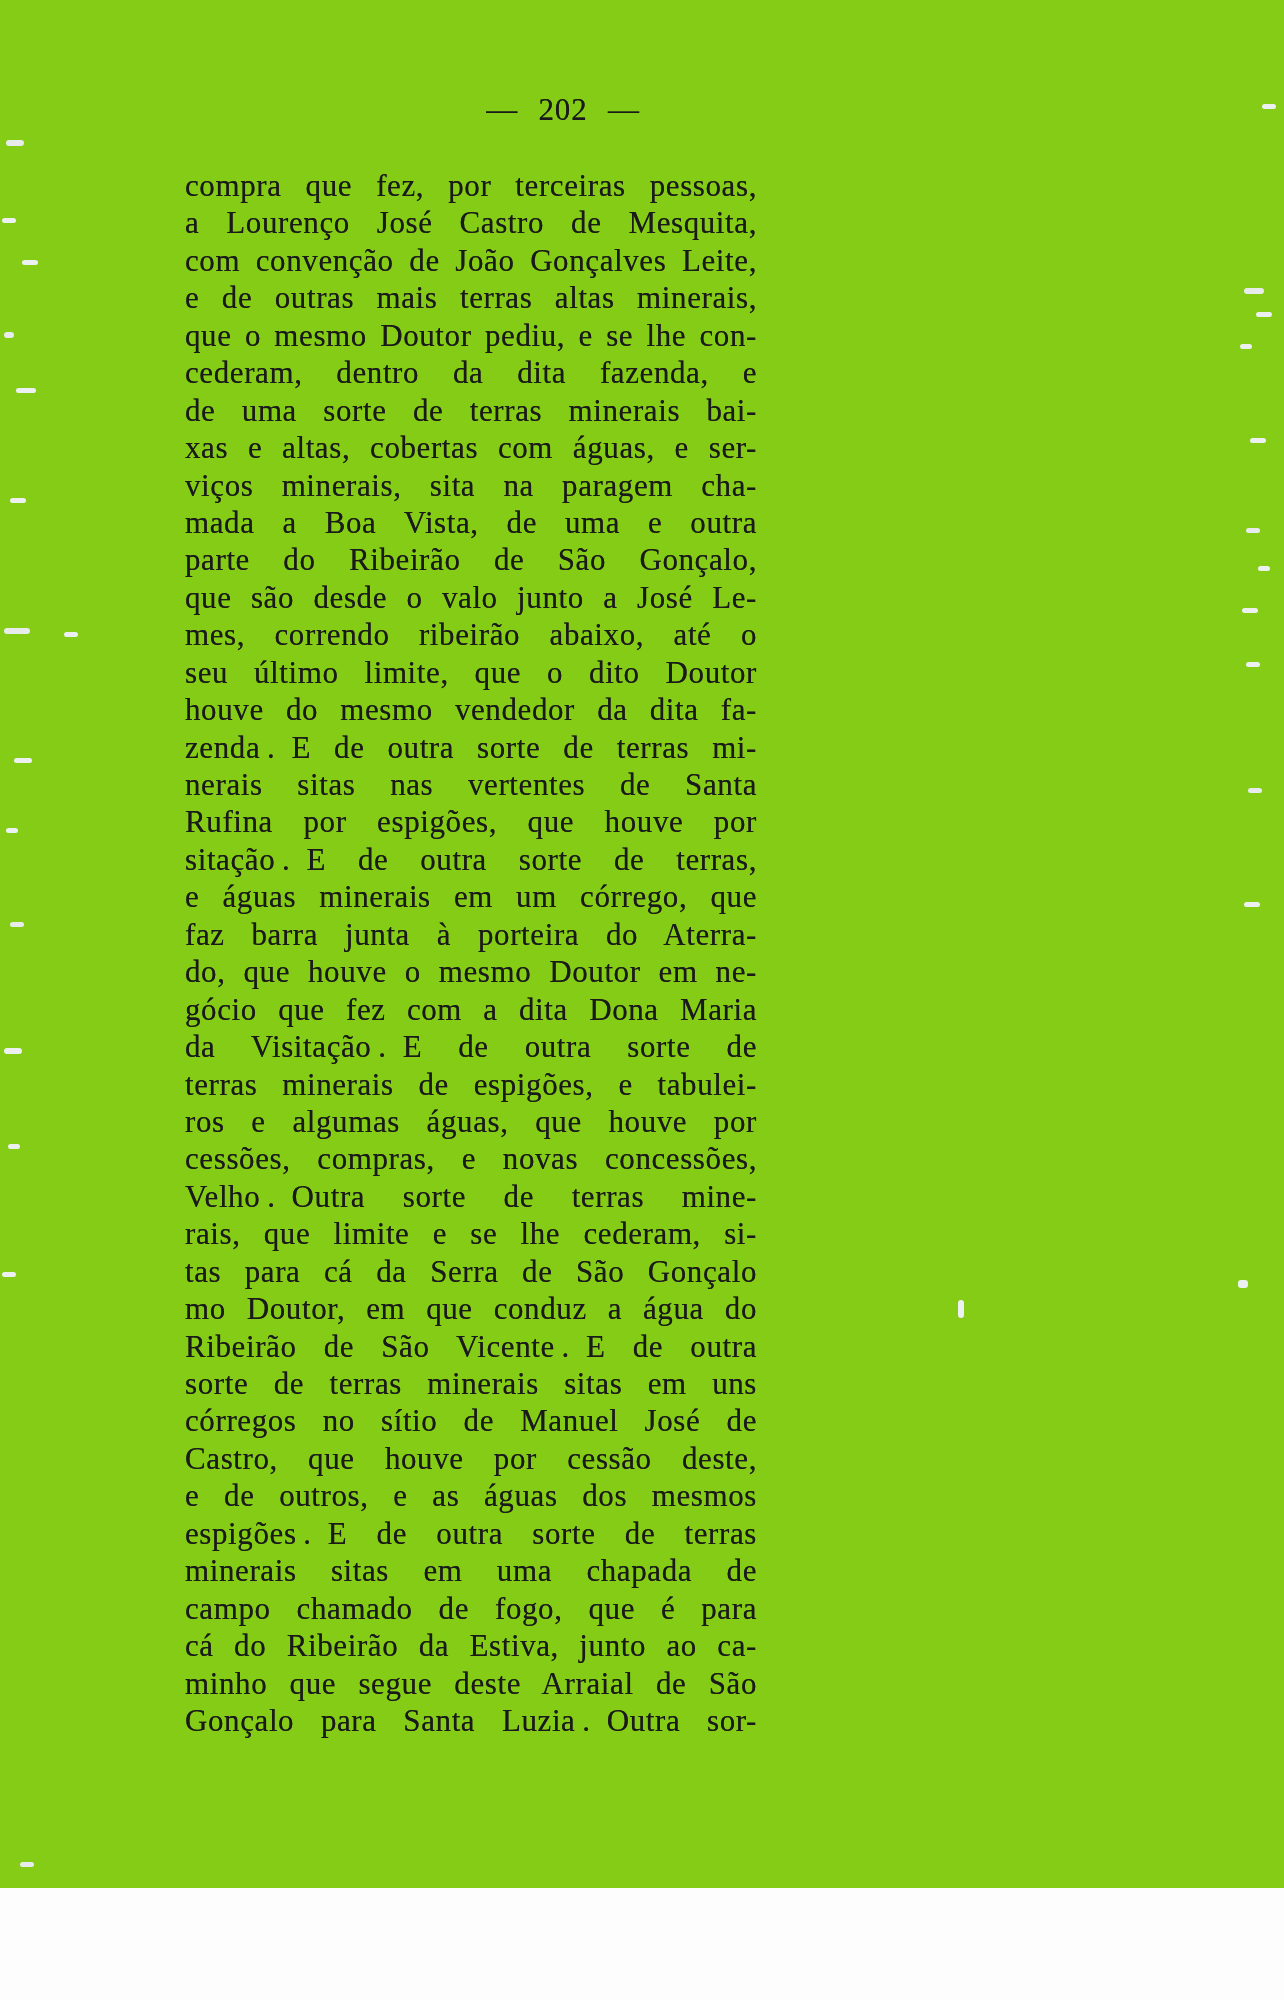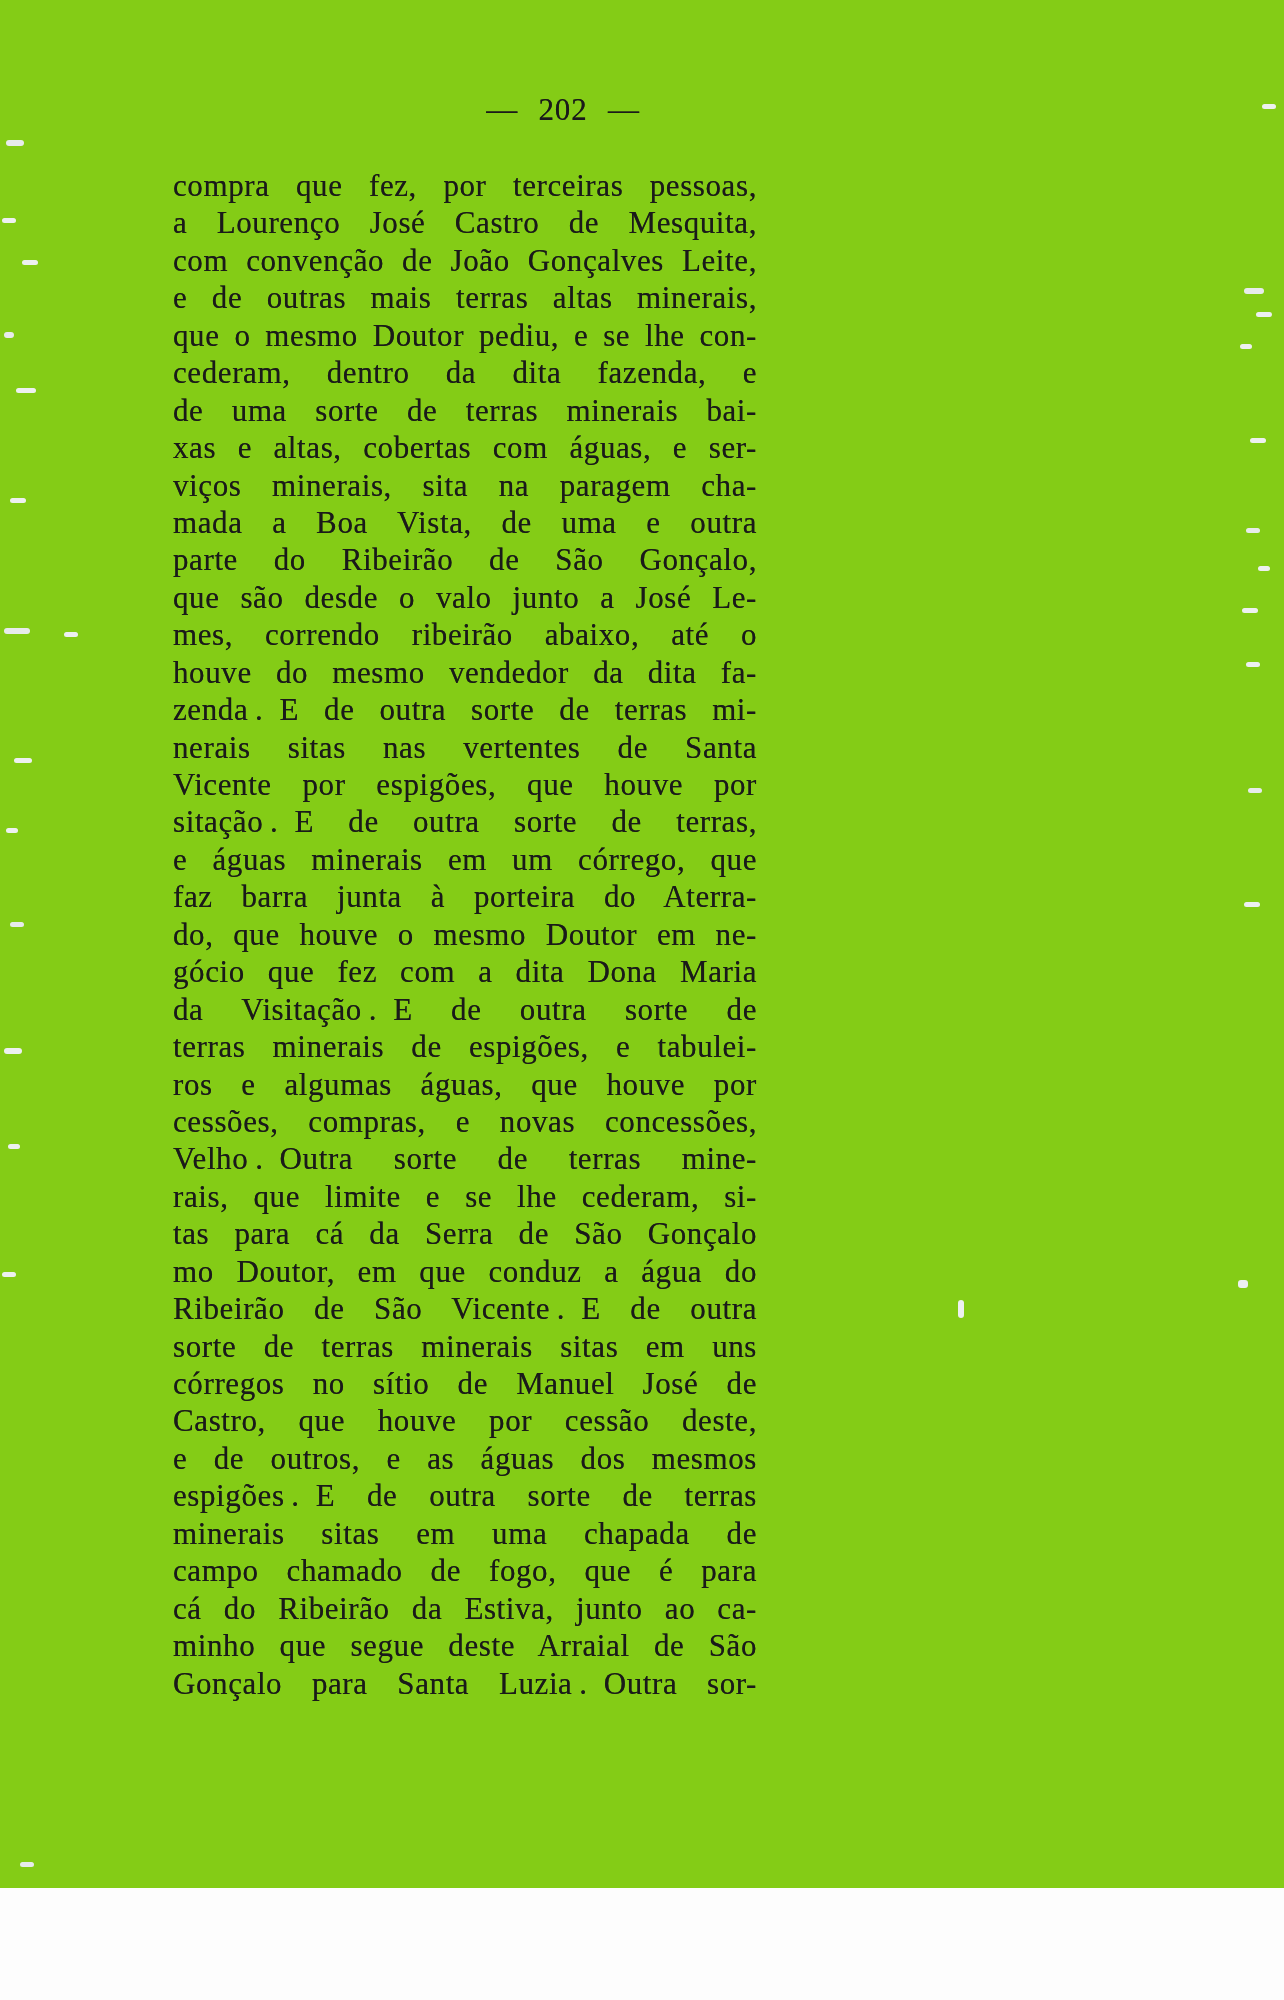"compra que fez, por terceiras" .text-line { margin-left: none -> 12px }
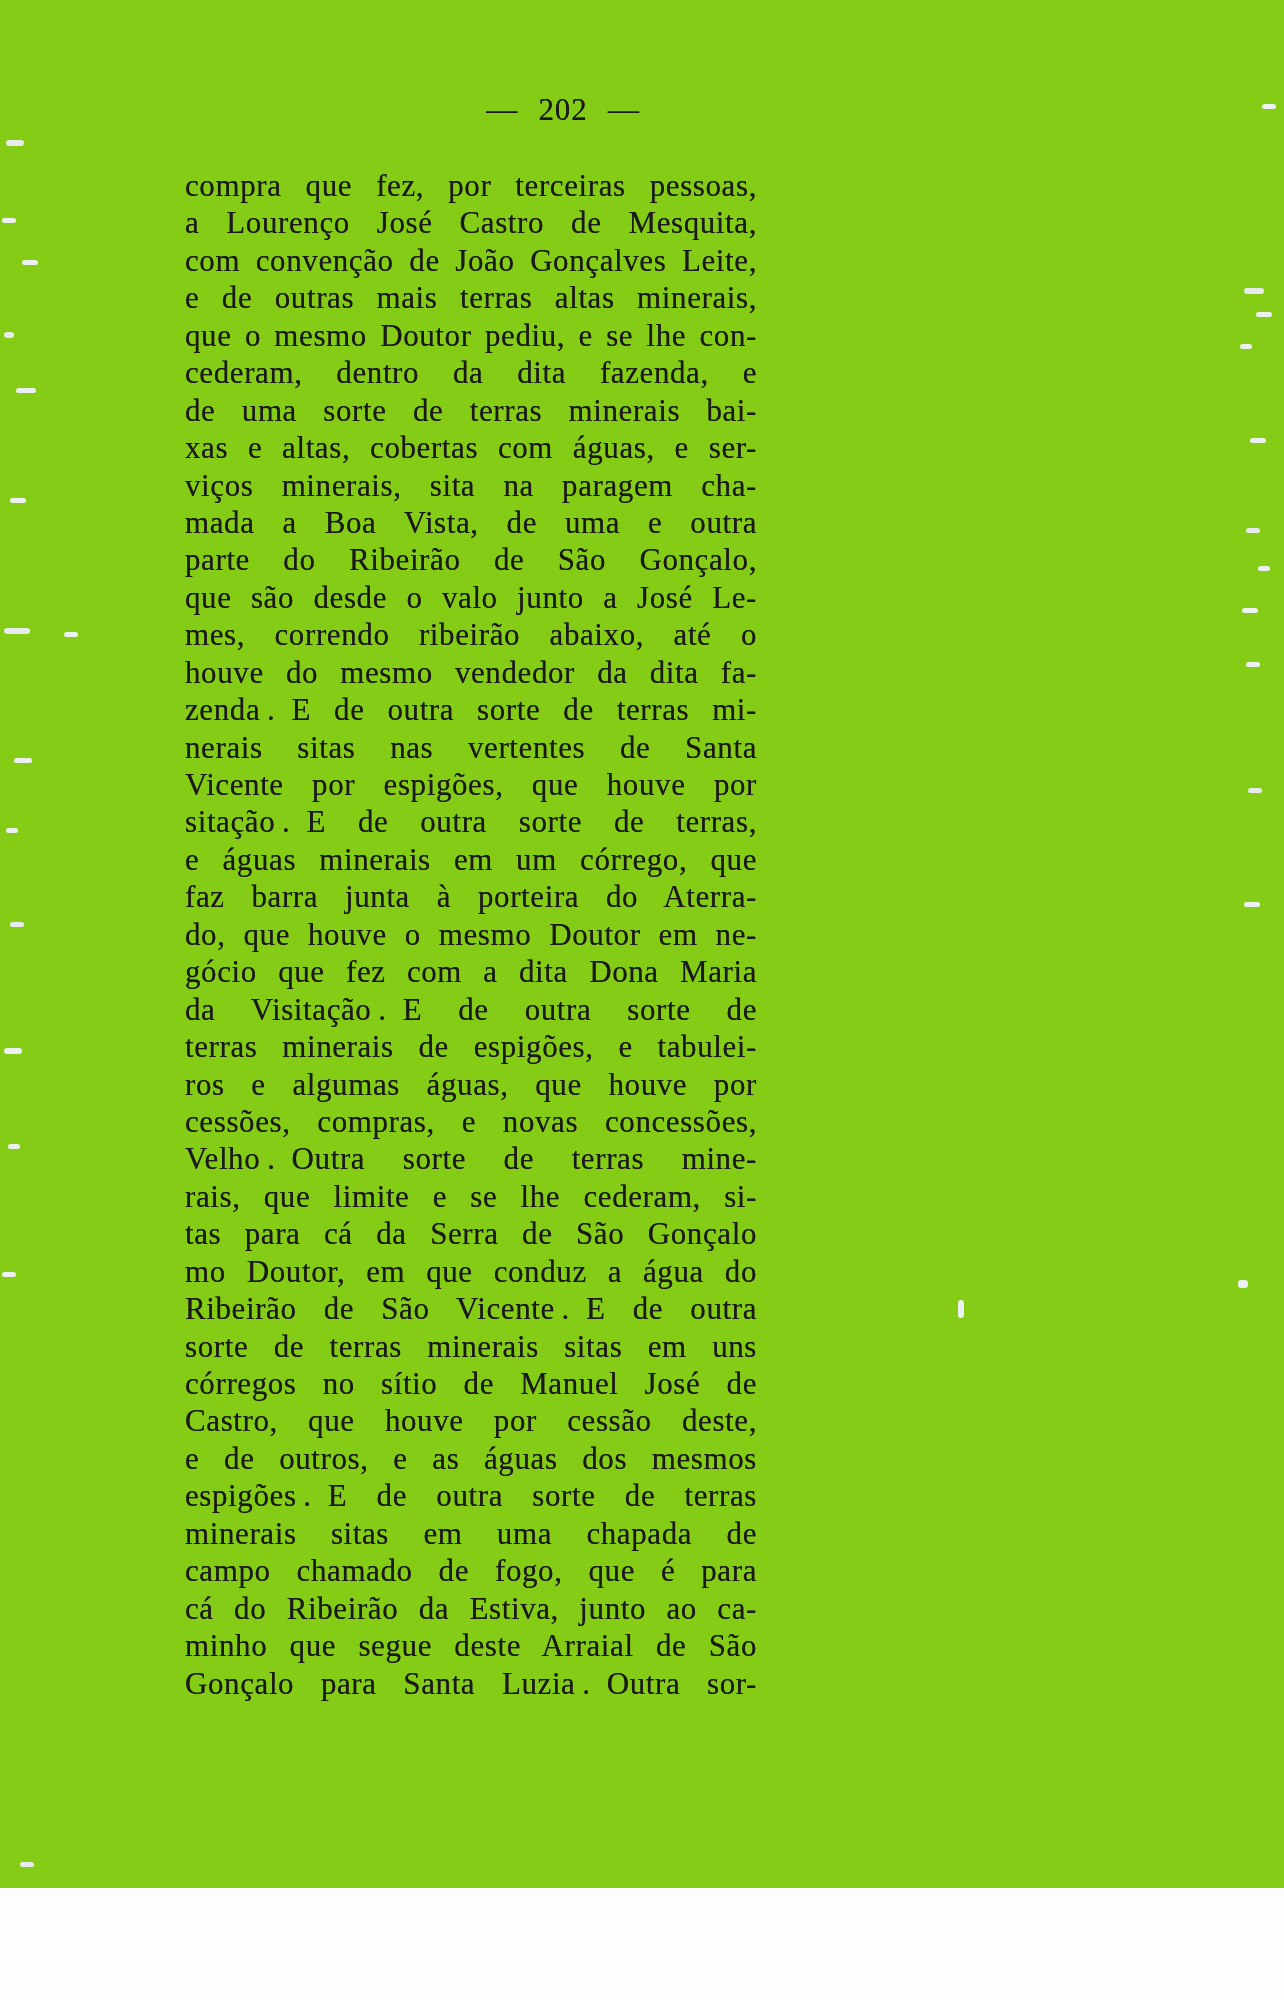"seu último limite, que o" div.text-line { html: none -> <div>seu último limite, que o dito Doutor</div> }
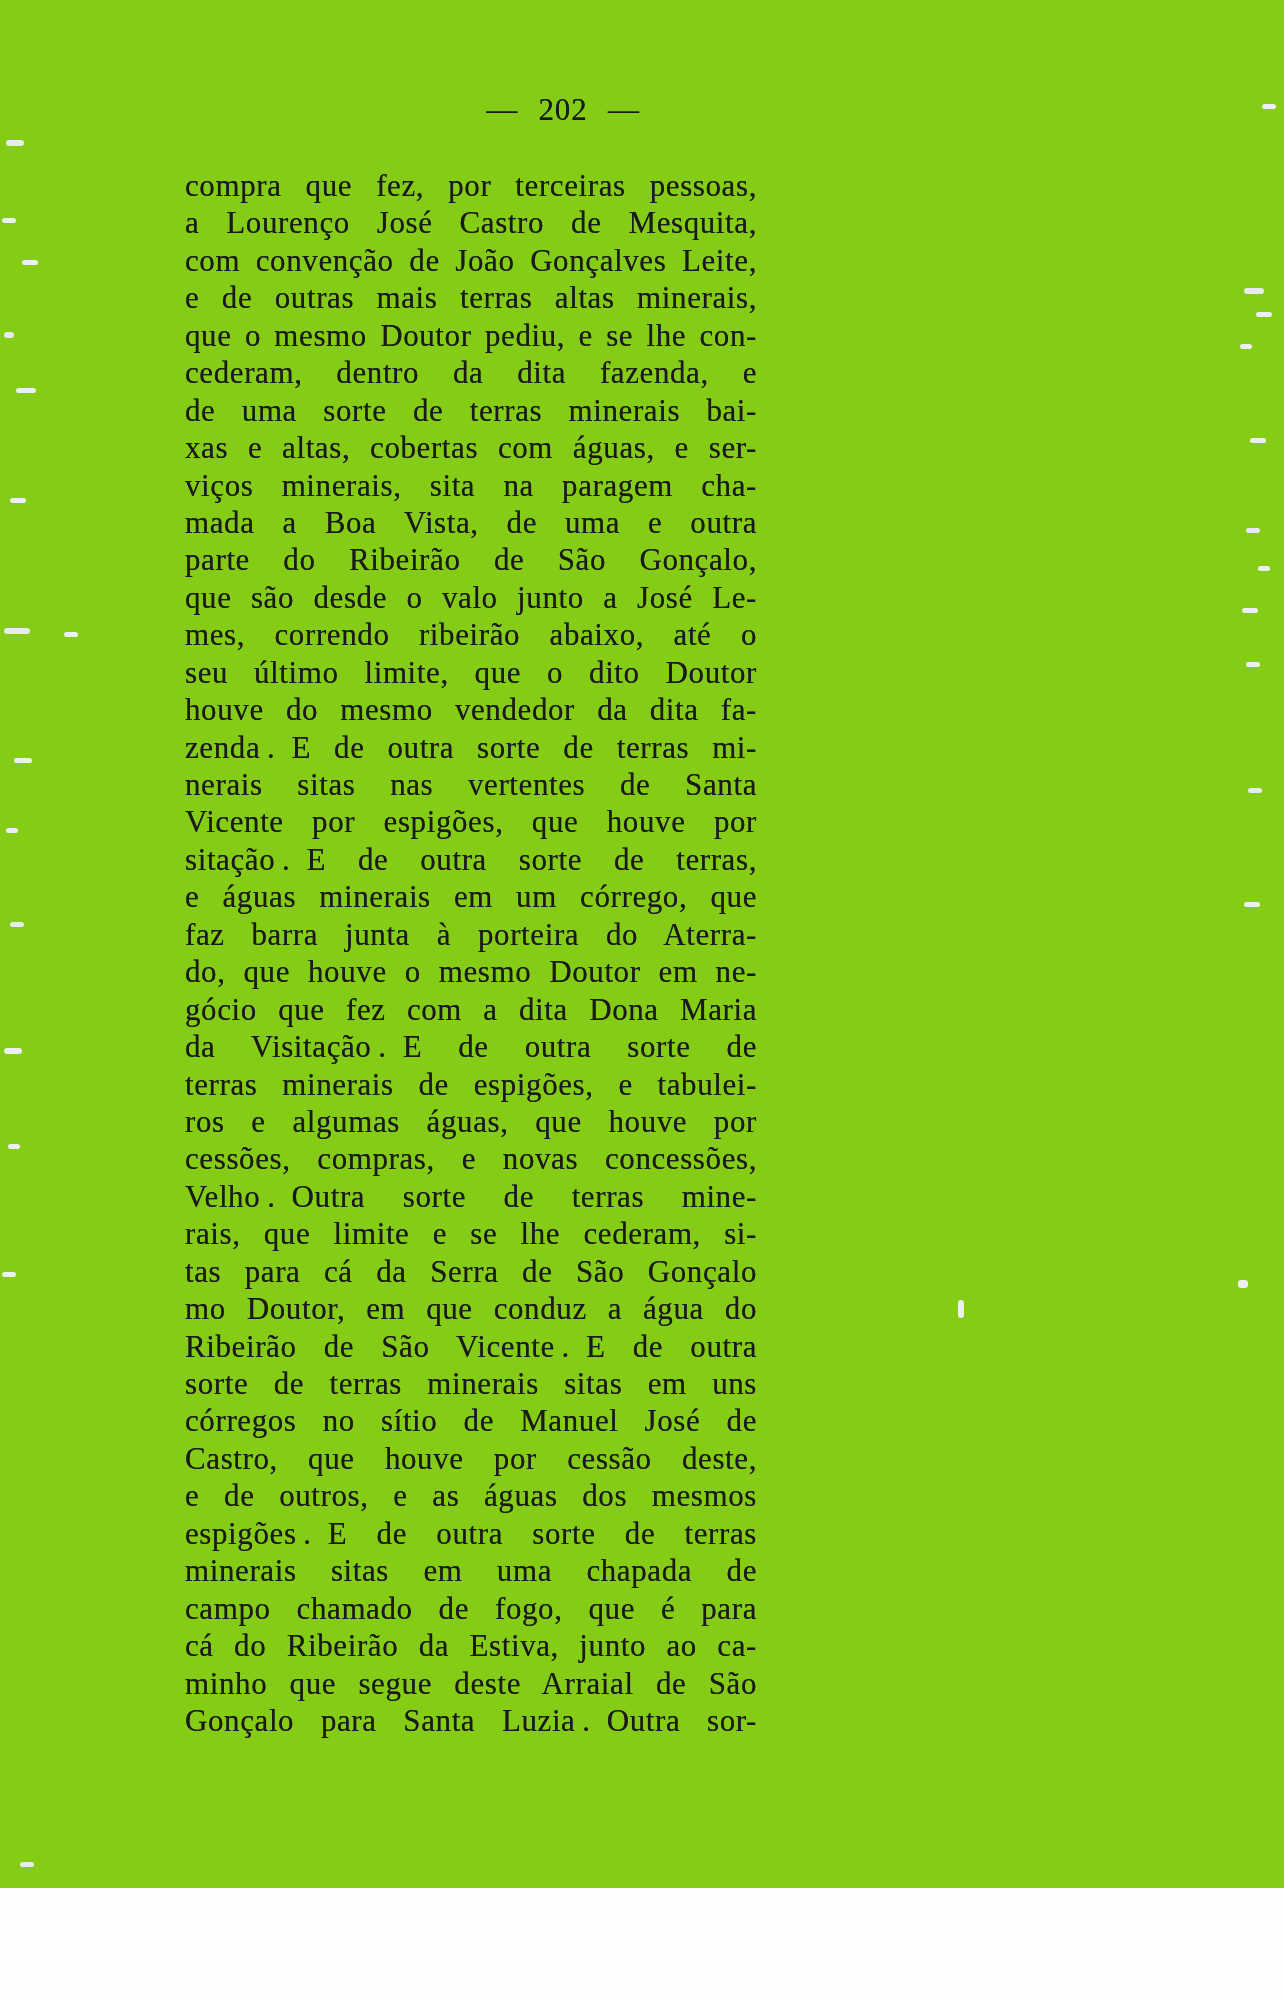"Vicente por espigões, que houve" div.text-line { text: Vicente -> Rufina }
